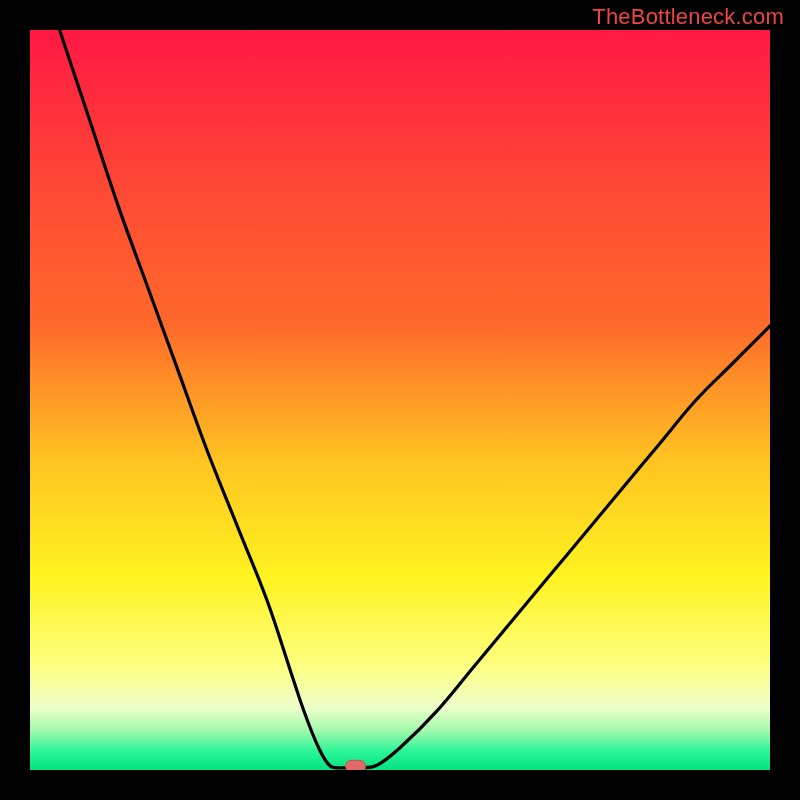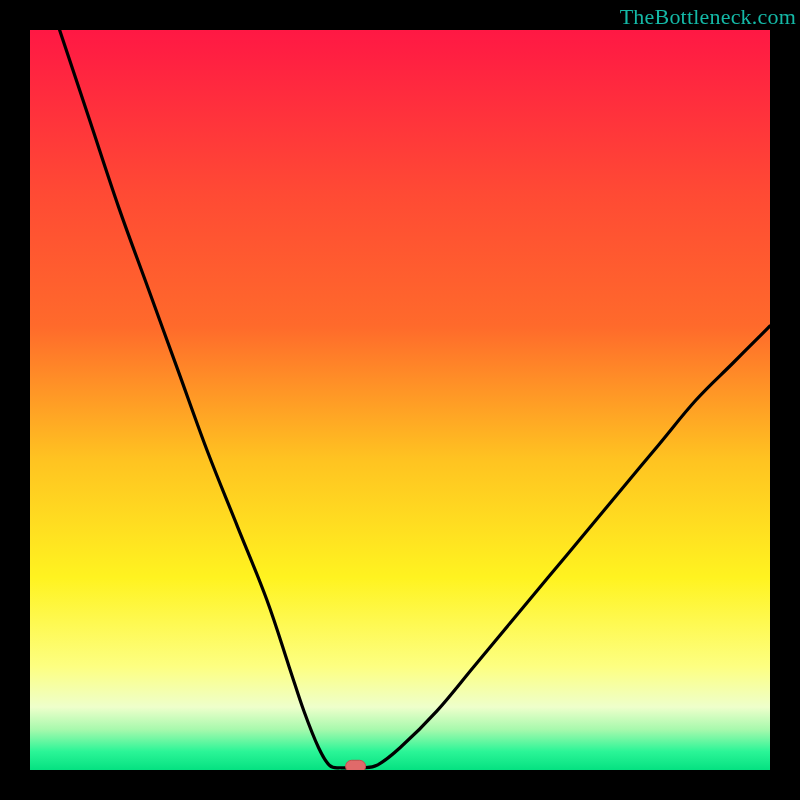"TheBottleneck.com" .watermark { color: #14b8a6 -> #ef4444; font-family: Liberation Serif, serif -> none; right: 4px -> 16px }
